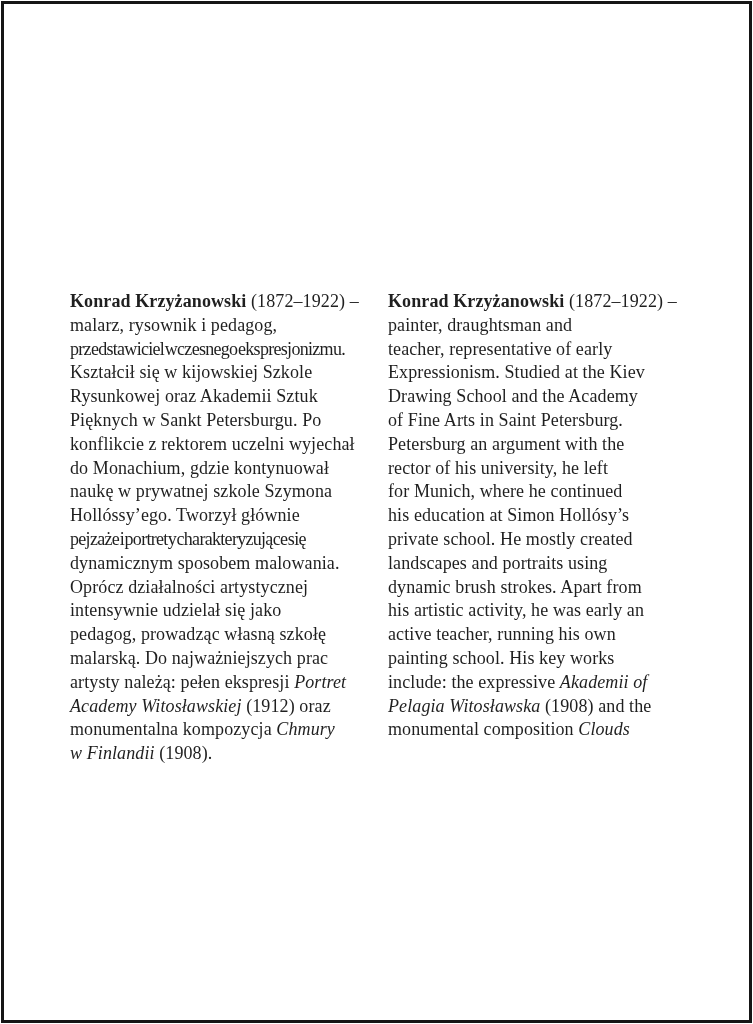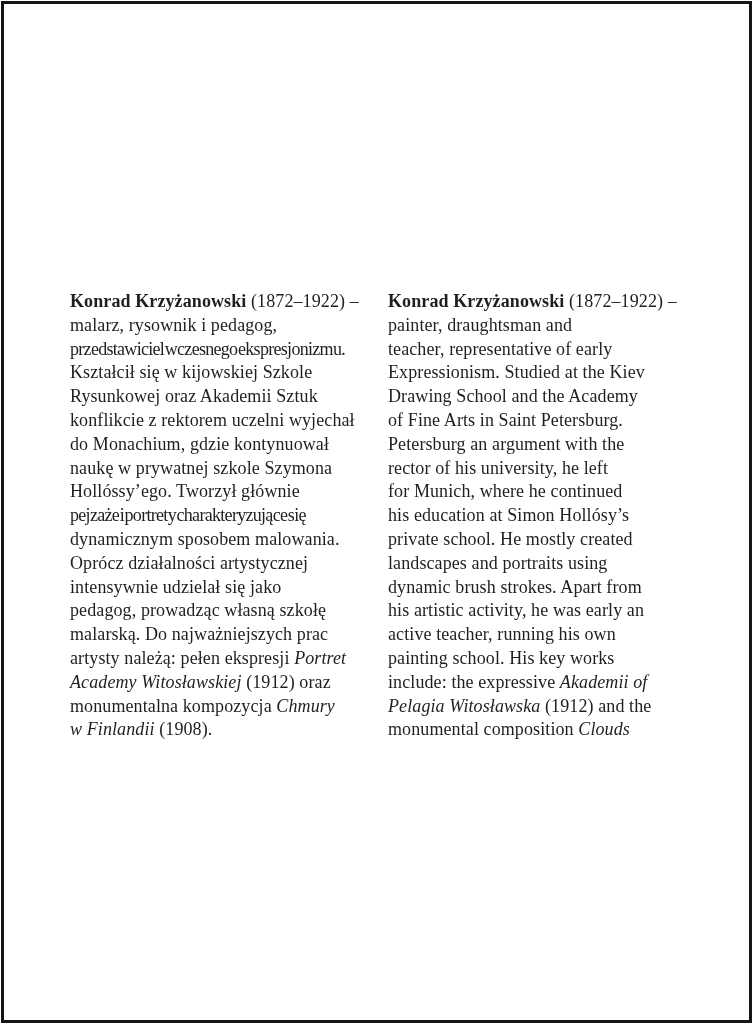"Pięknych w Sankt Petersburgu. Po" div.line { html: none -> <div><span>Pięknych w Sankt Petersburgu. Po</span></div> }
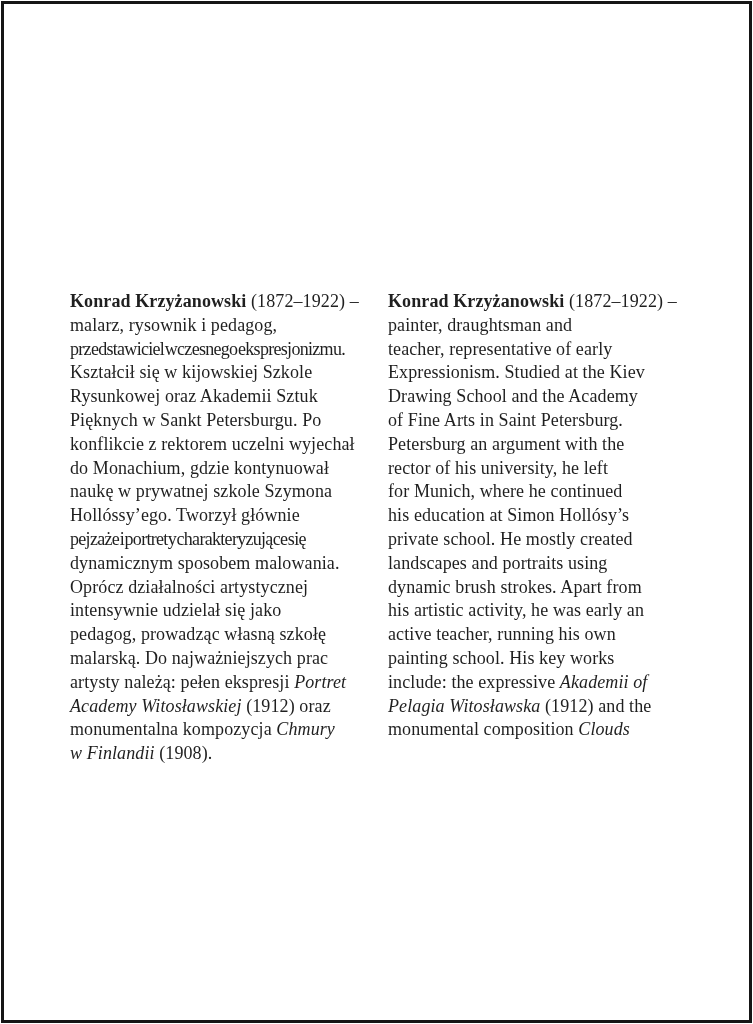"(1912) and the" span { text: 1912 -> 1908 }
